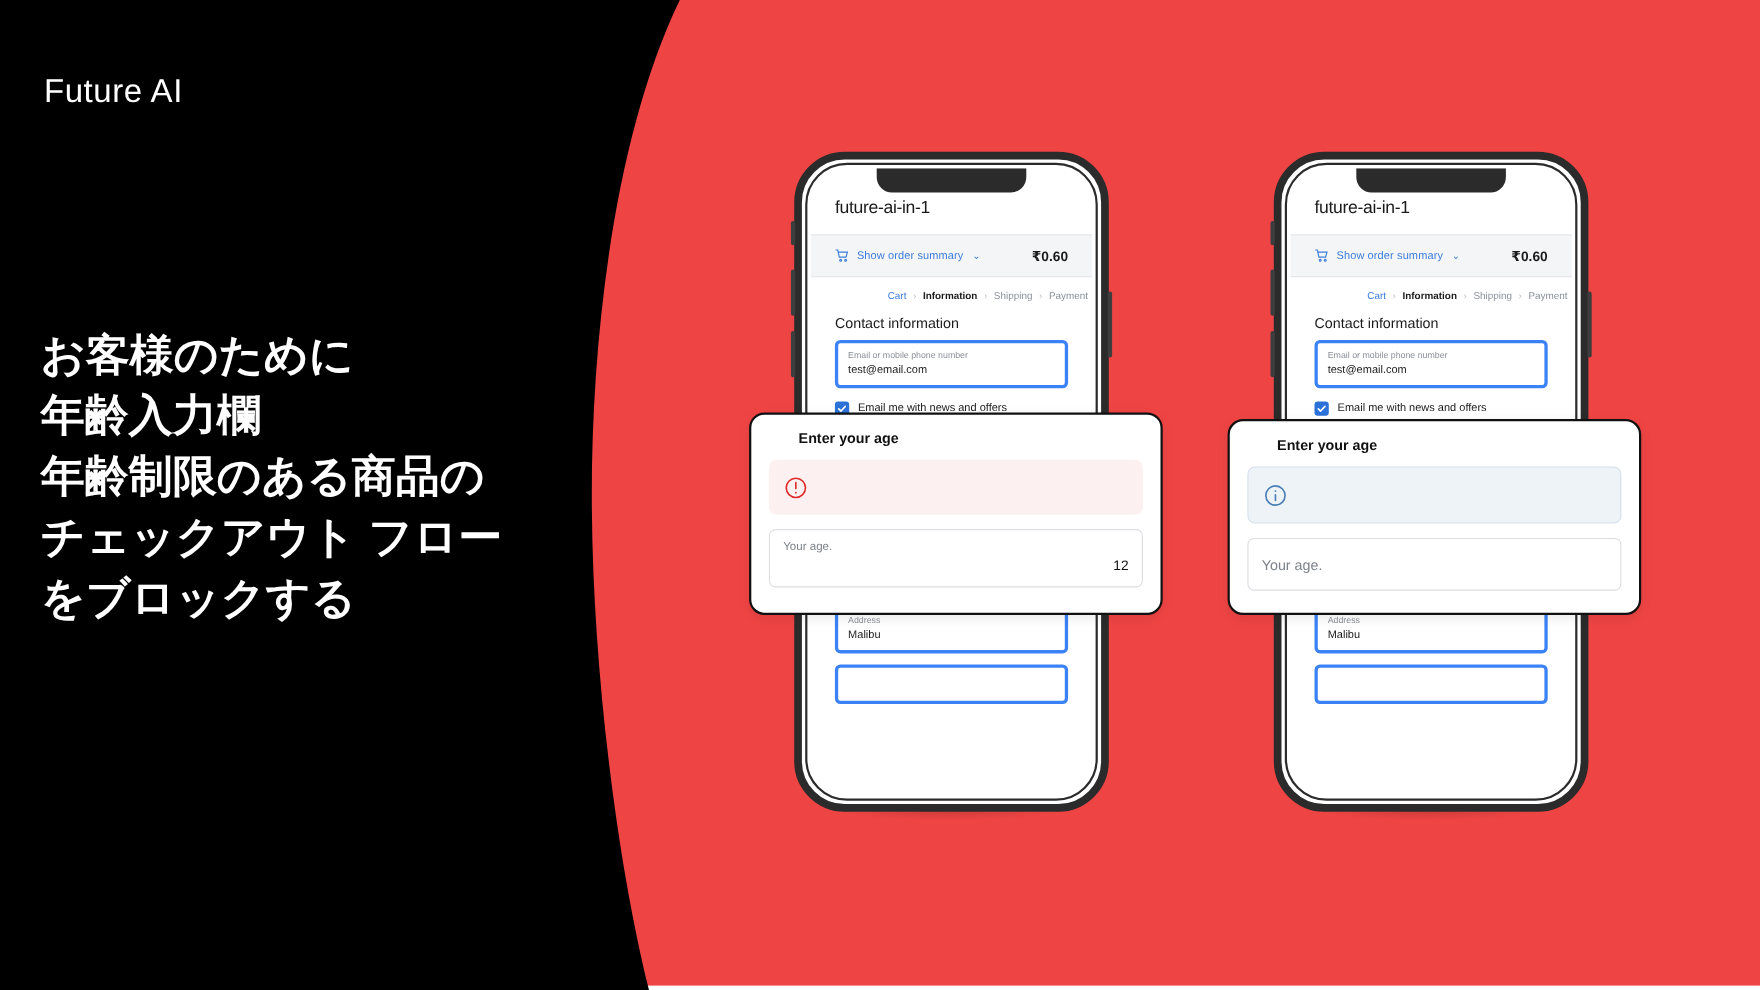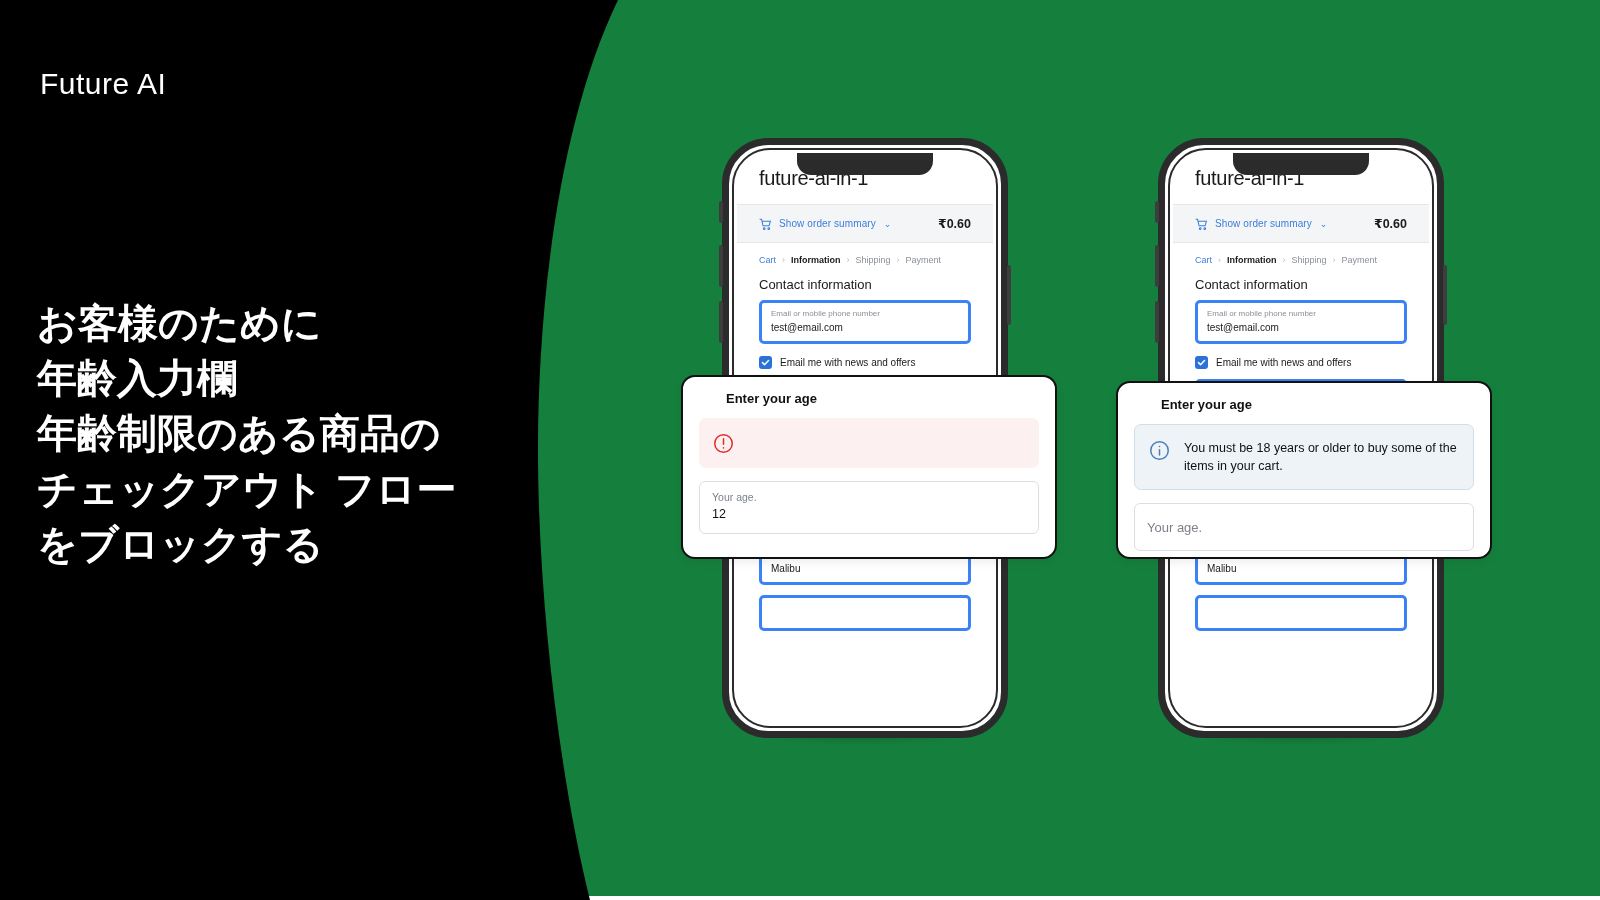"Future AI" #stage { background: #15803d -> #ef4444 }
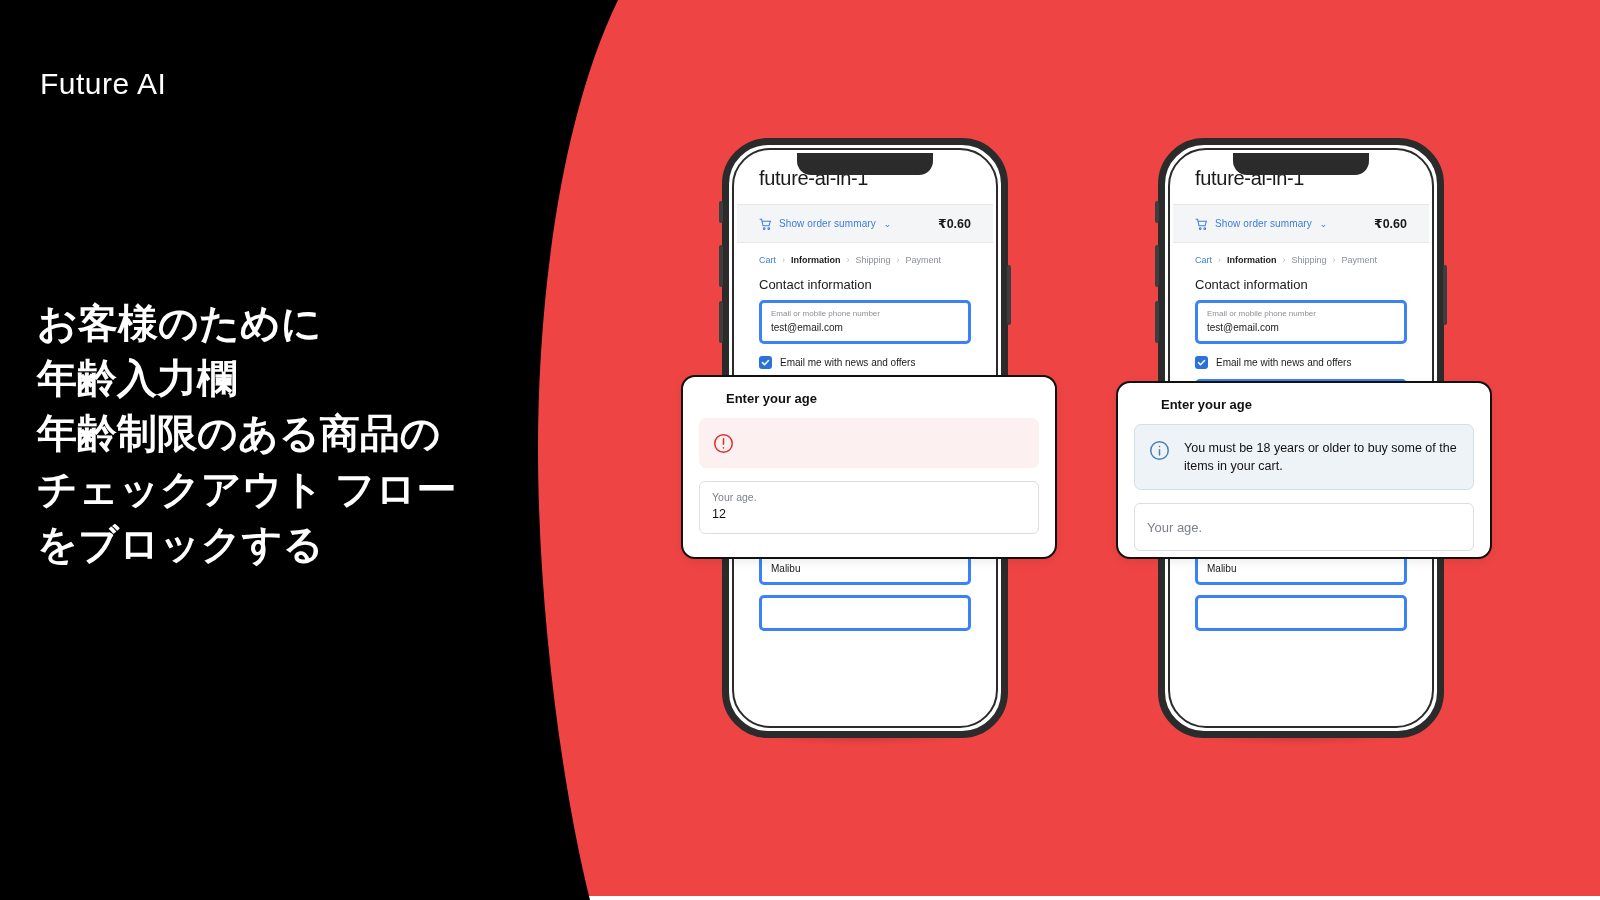"future-ai-in-1" .shop-title { font-size: 20px -> 16px; padding: 14px 22px 14px 22px -> 28px 22px 14px 22px }
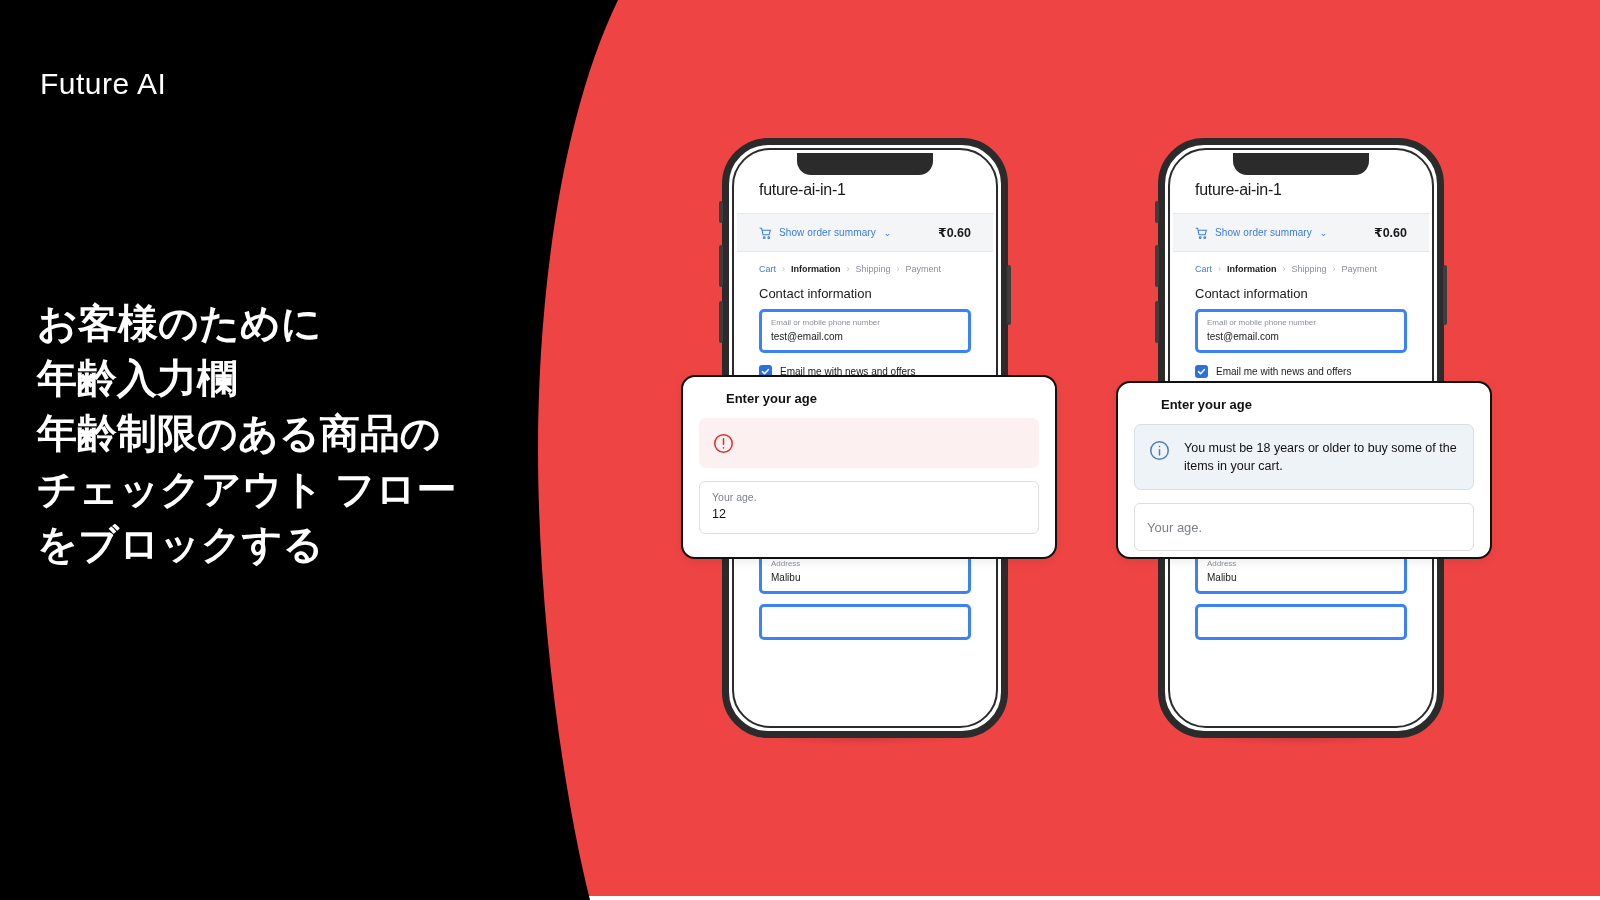"Cart" .crumb.link { margin-left: none -> 48px }
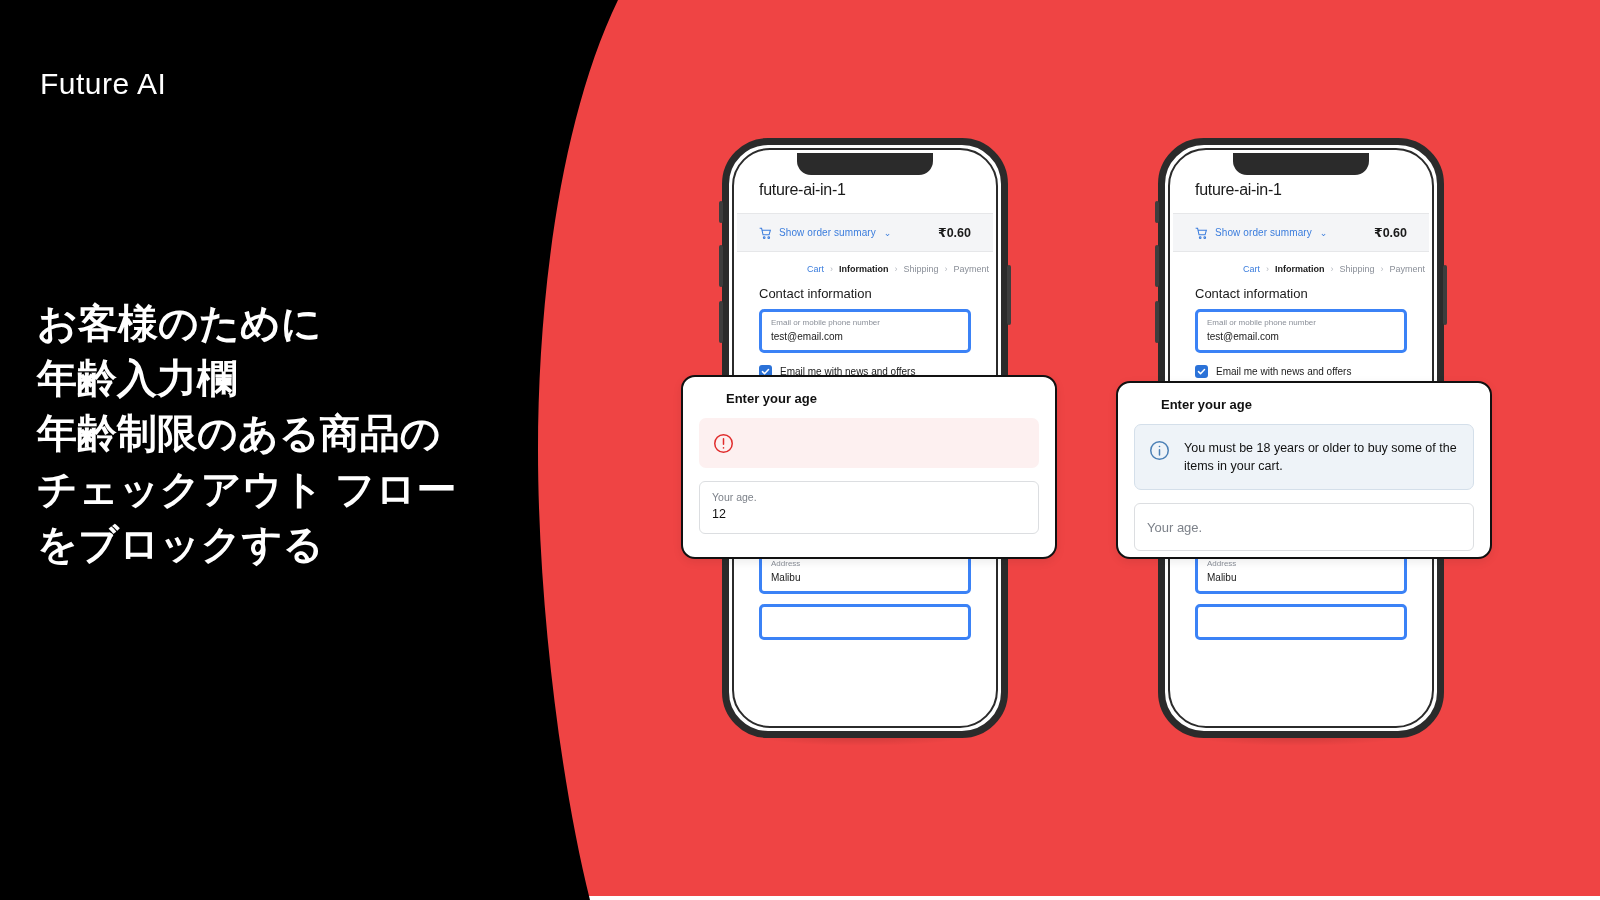"You must be 18 years" span.alert-text { html: <span>You must be 18 years or older to buy some of the items in your cart.</span> -> none }
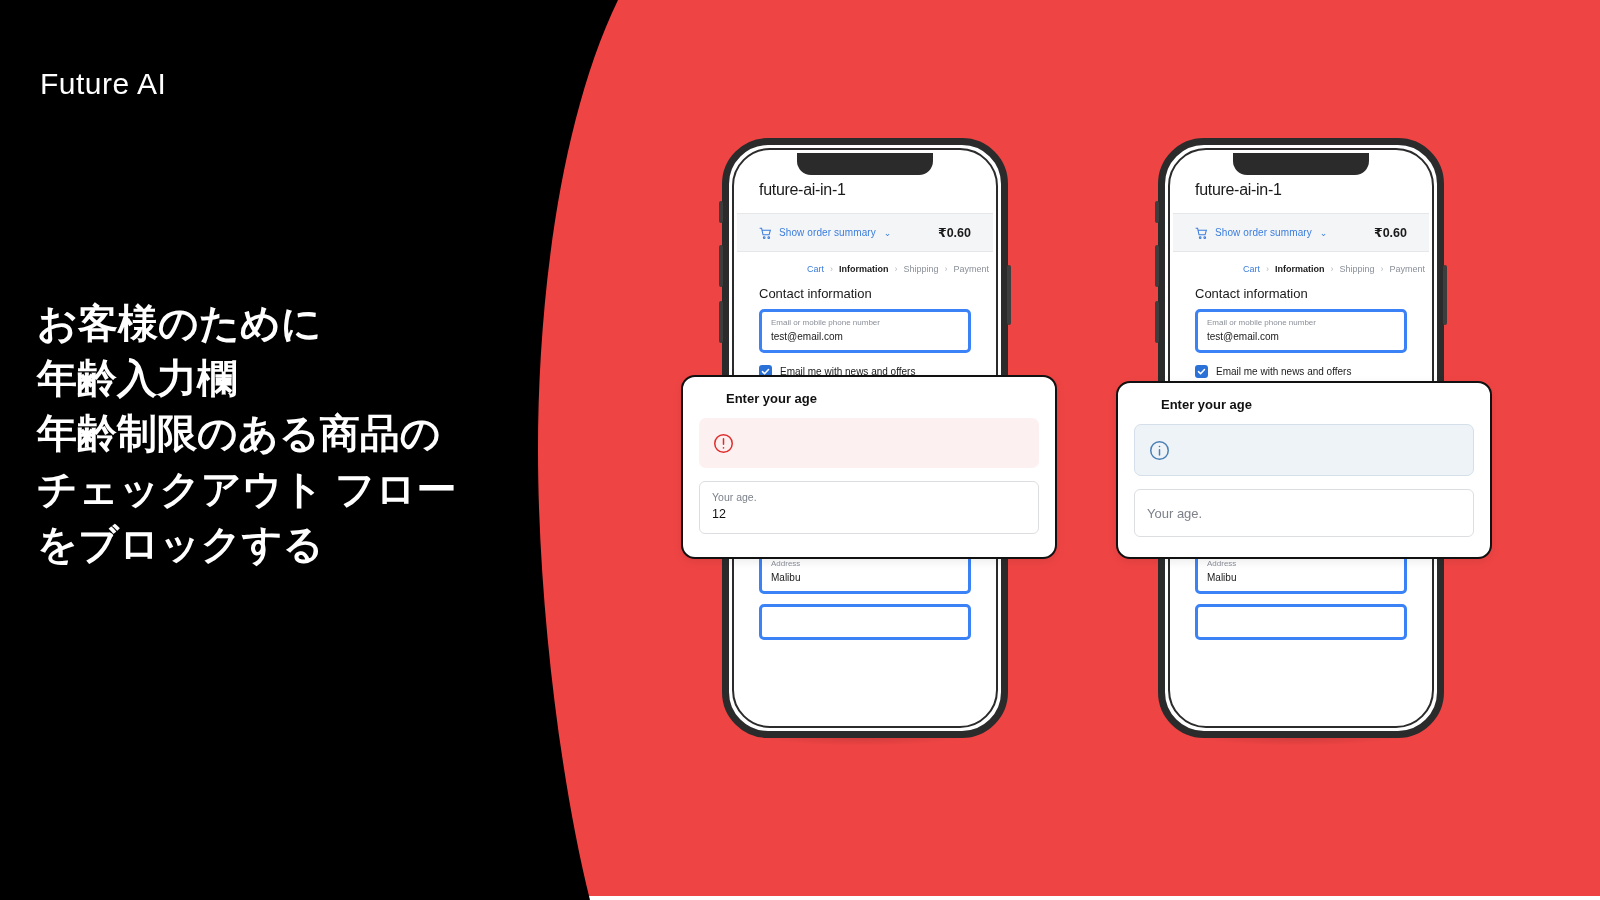"12" .modal-field-value { text-align: none -> right }
